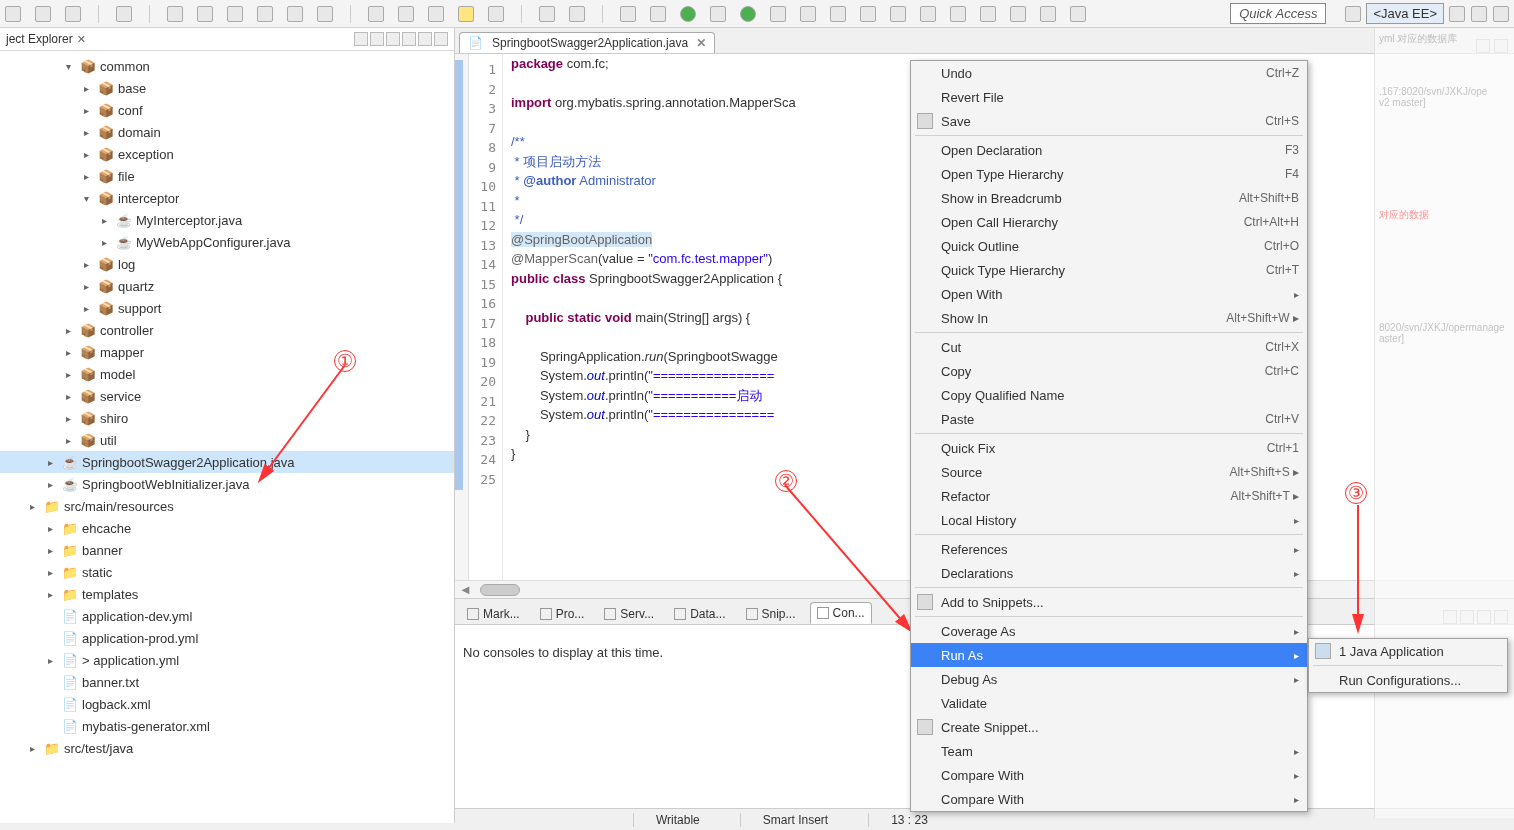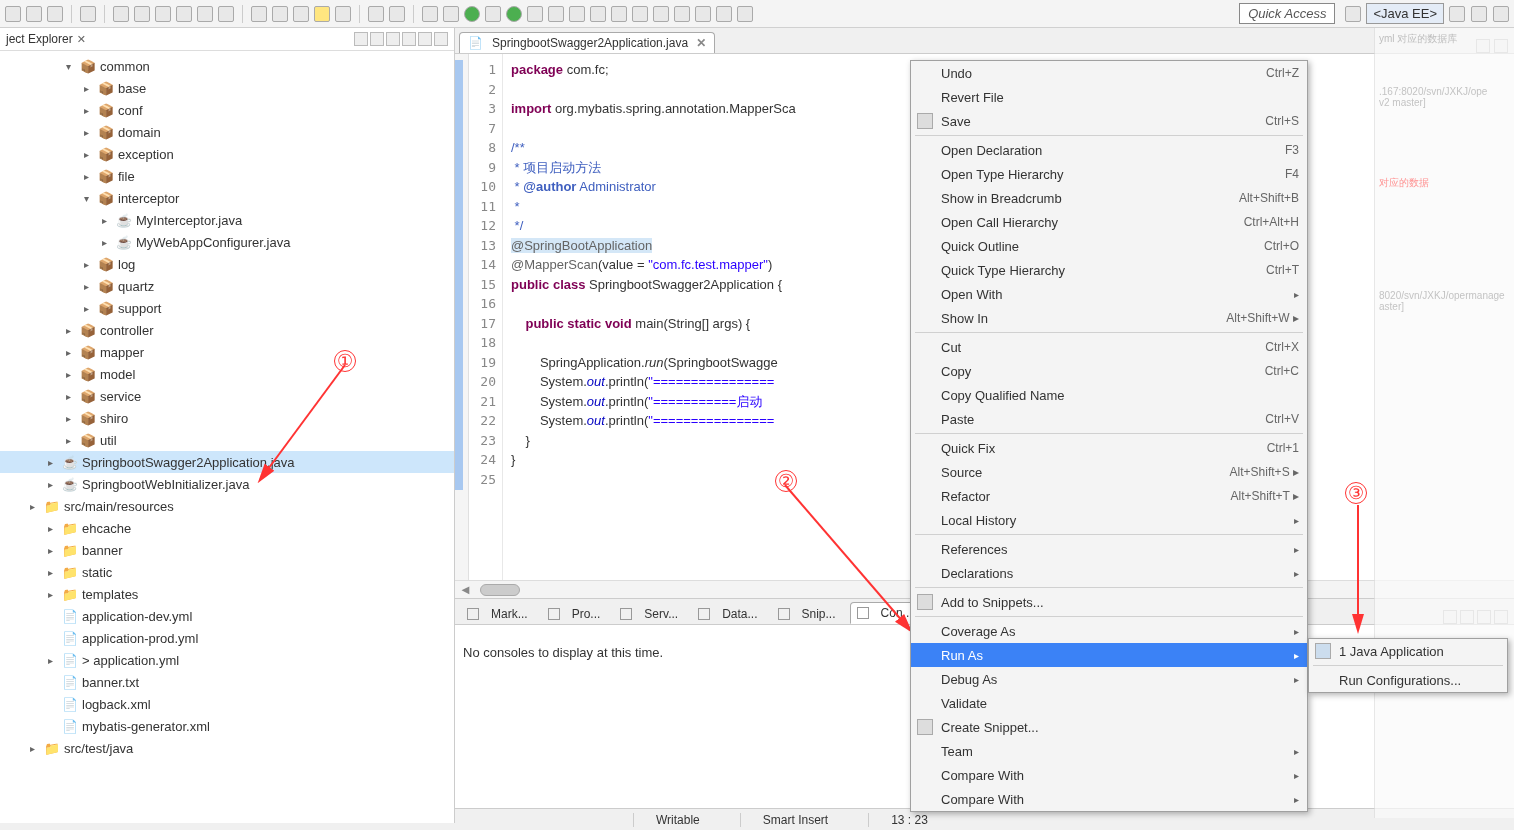"Quick Access" .toolbar { gap: 3px -> 12px }
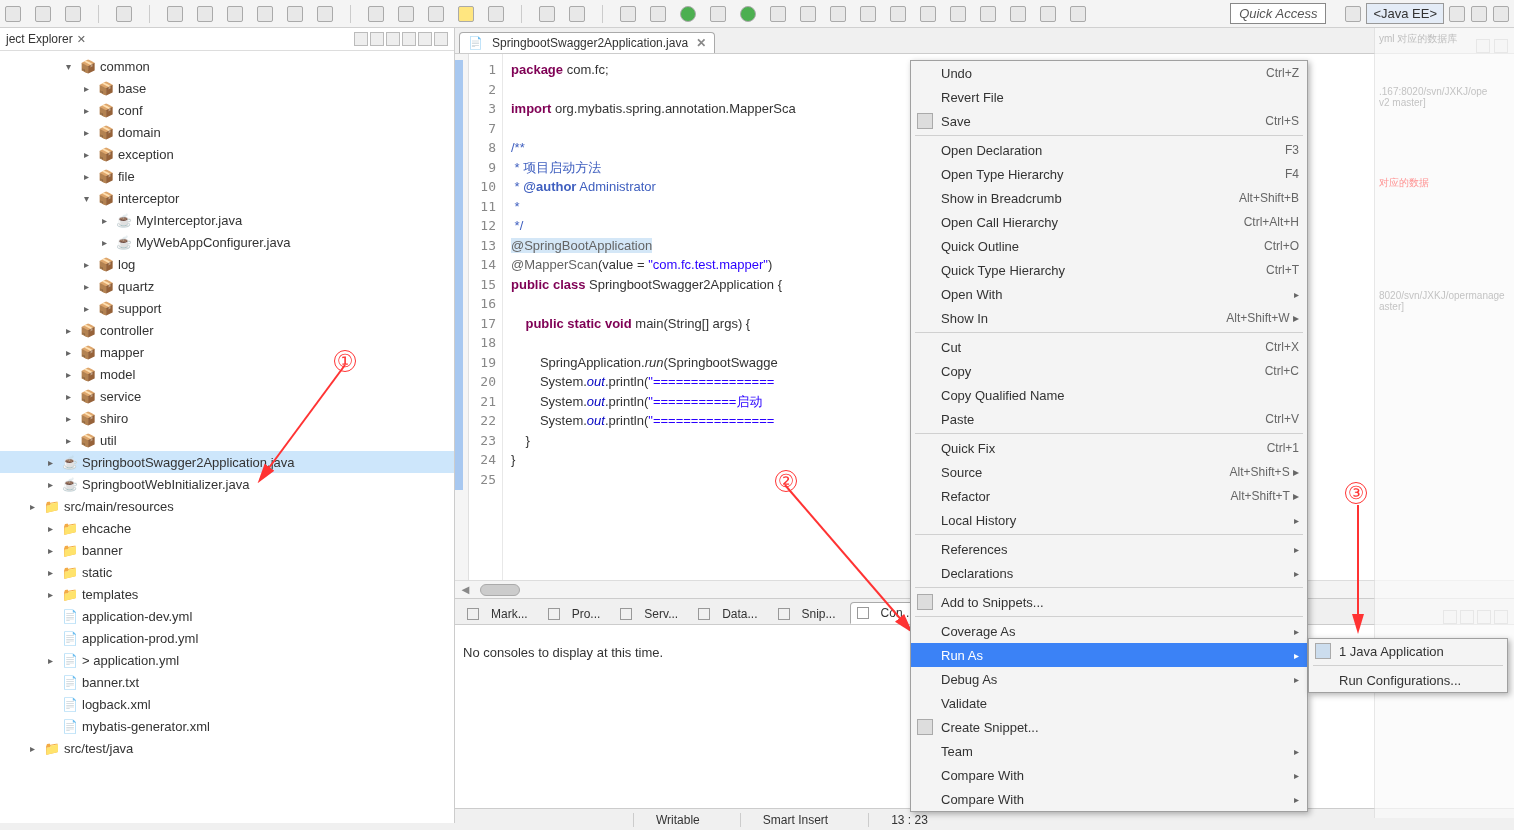"package com.fc; import" .code { padding: 6px 8px -> 0 8px }
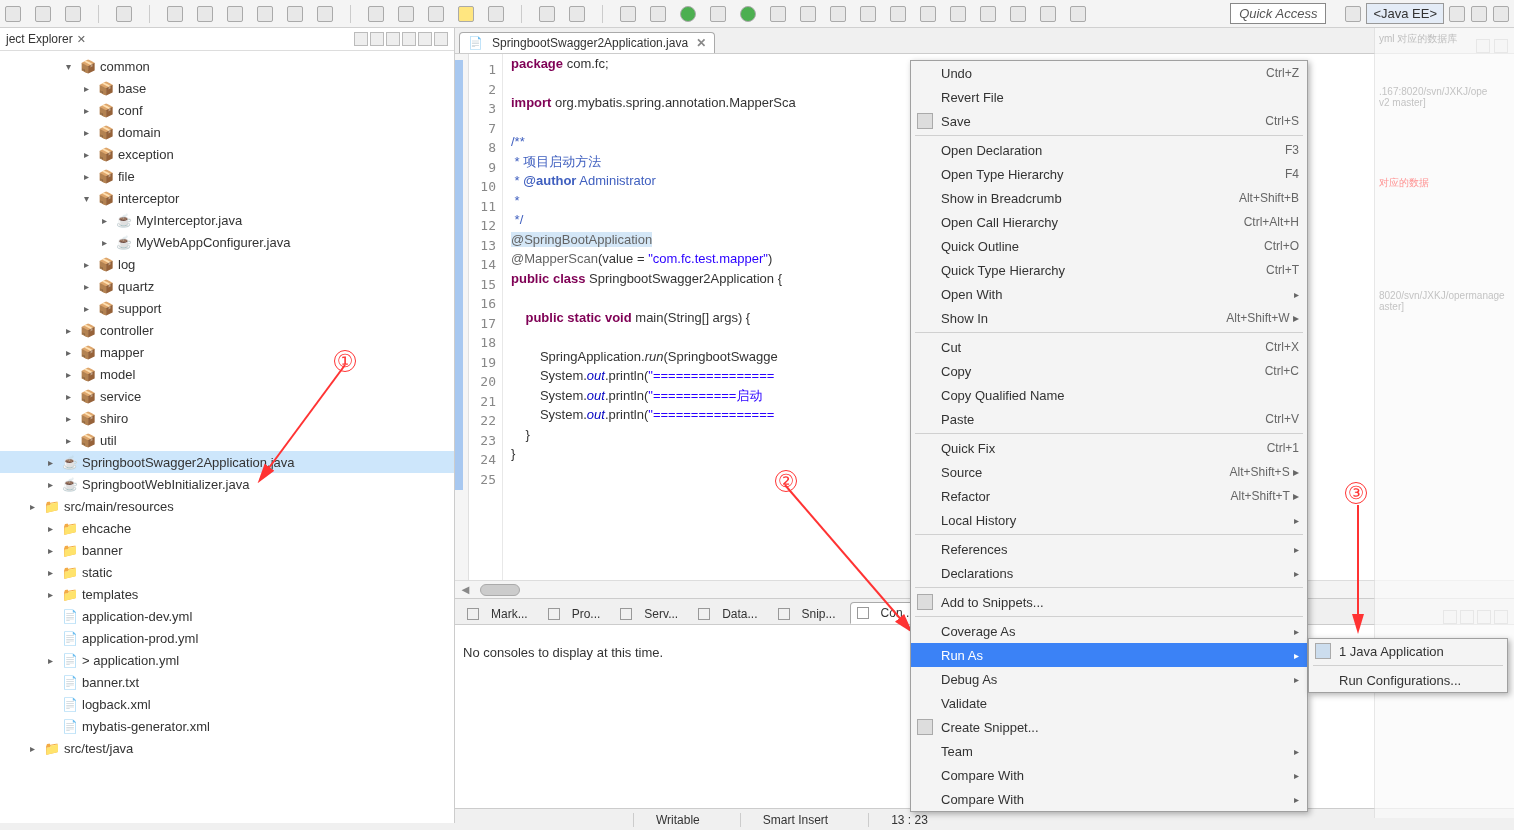"v2 master]" div { margin-bottom: 68px -> 100px }
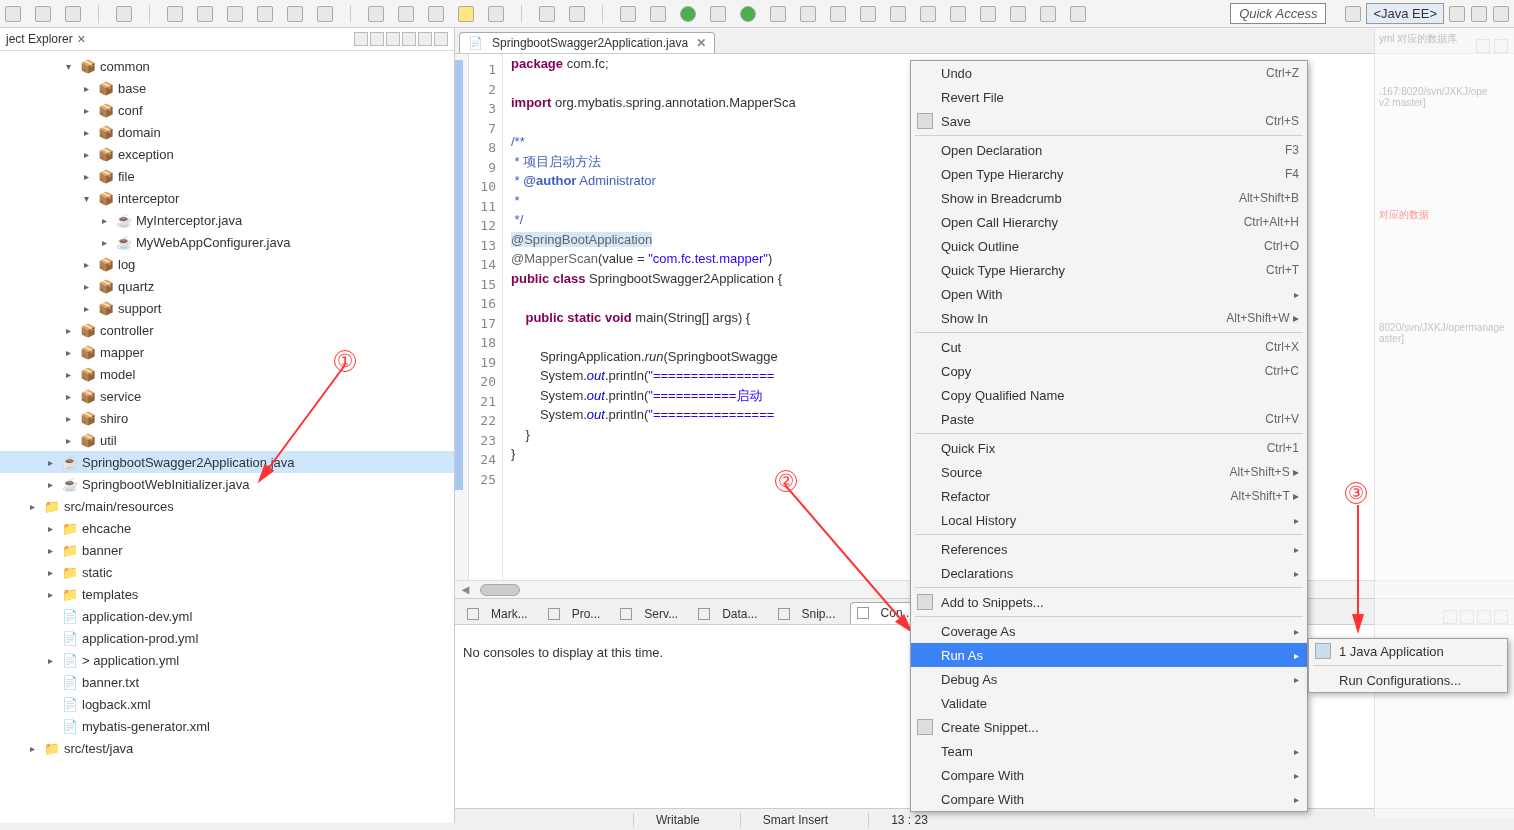"Mark..." .bv-tab { gap: 12px -> 4px }
